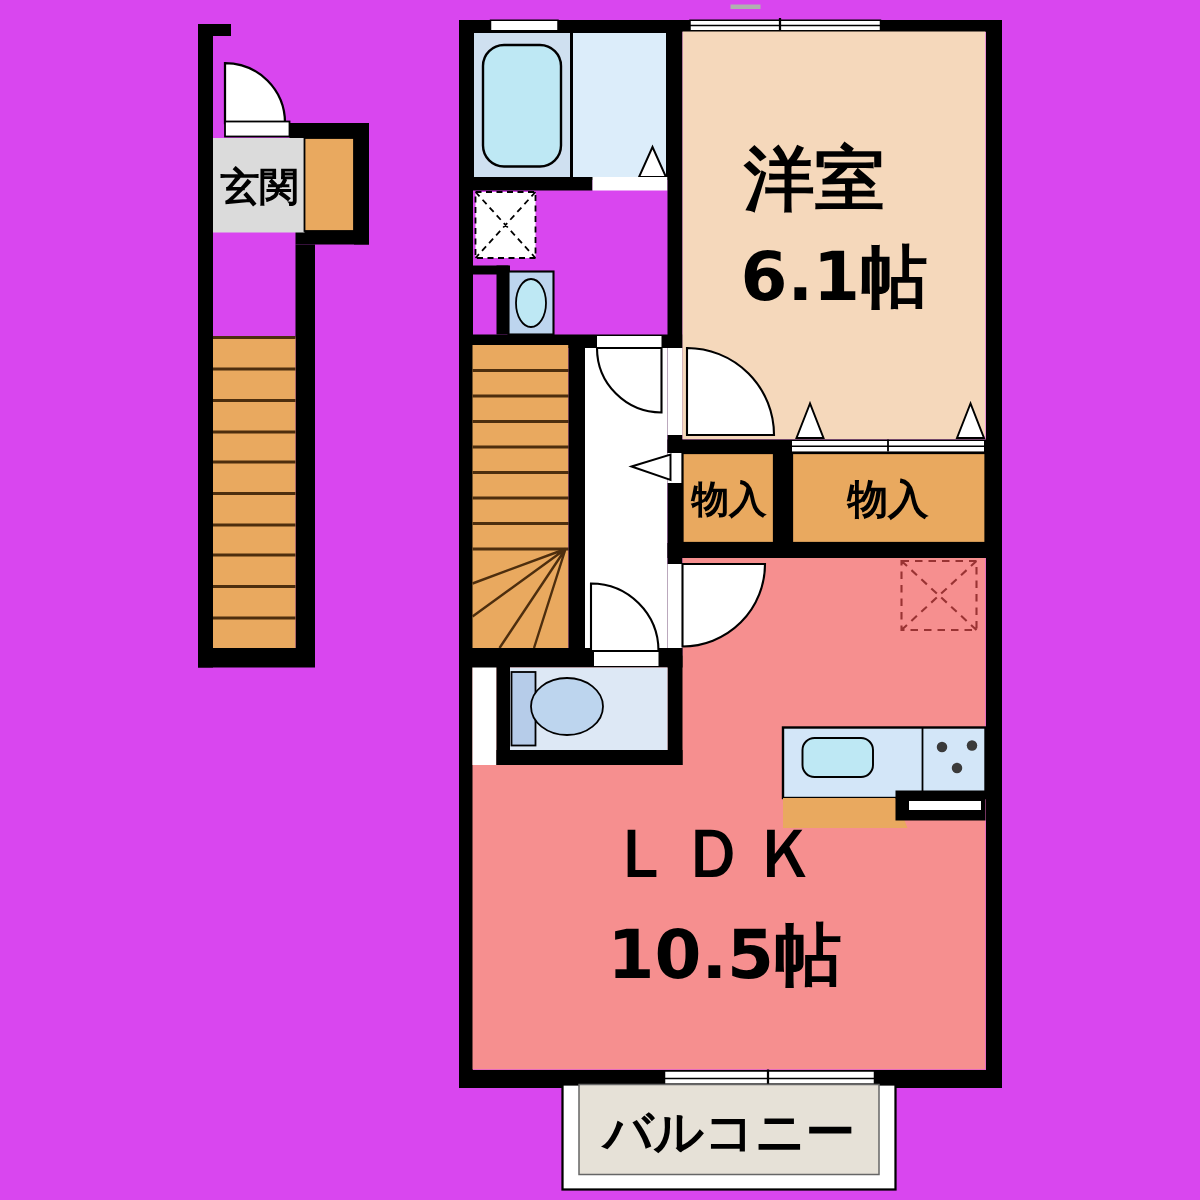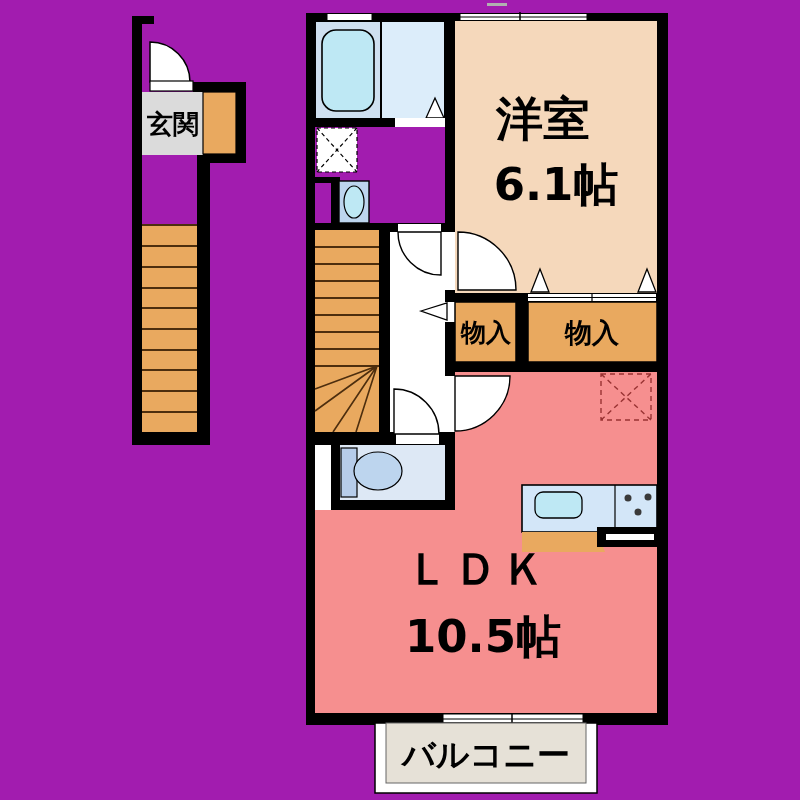"玄関" #stage { background: #a21caf -> #d946ef }
